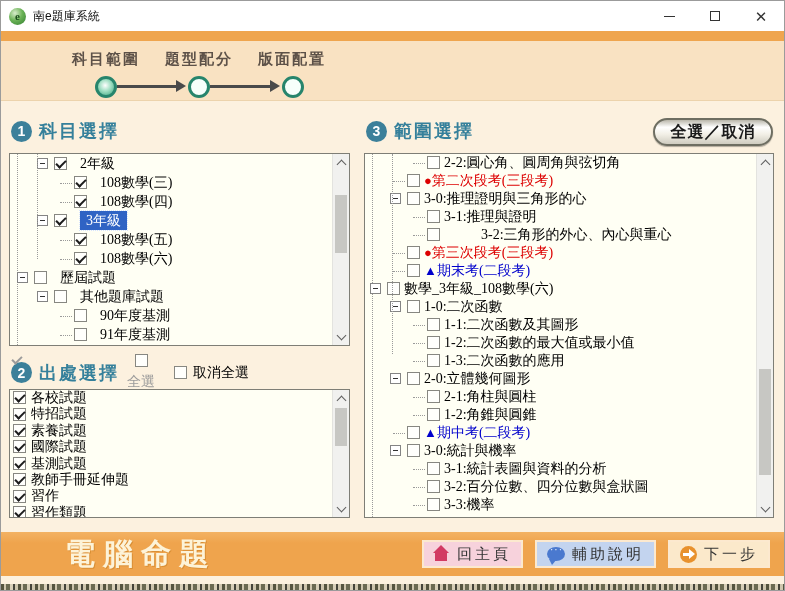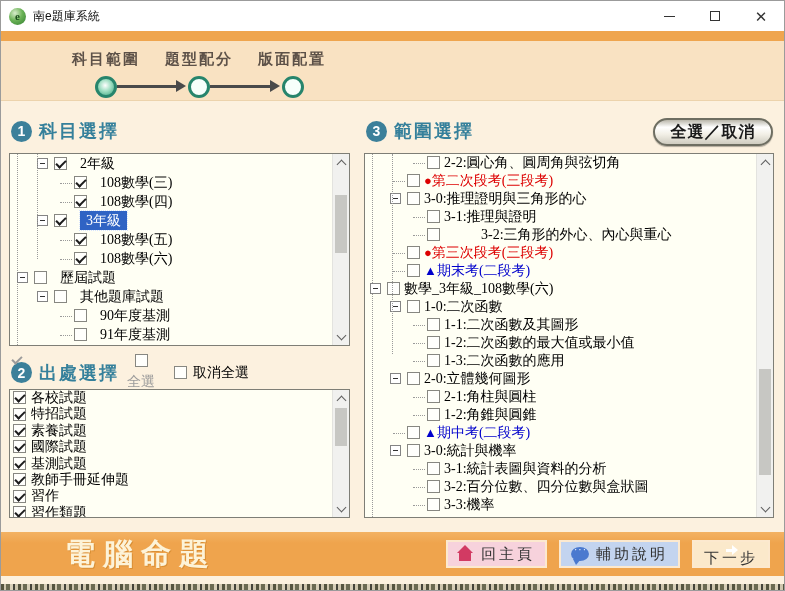"下一步" div.fbtn { flex-direction: column -> none }
